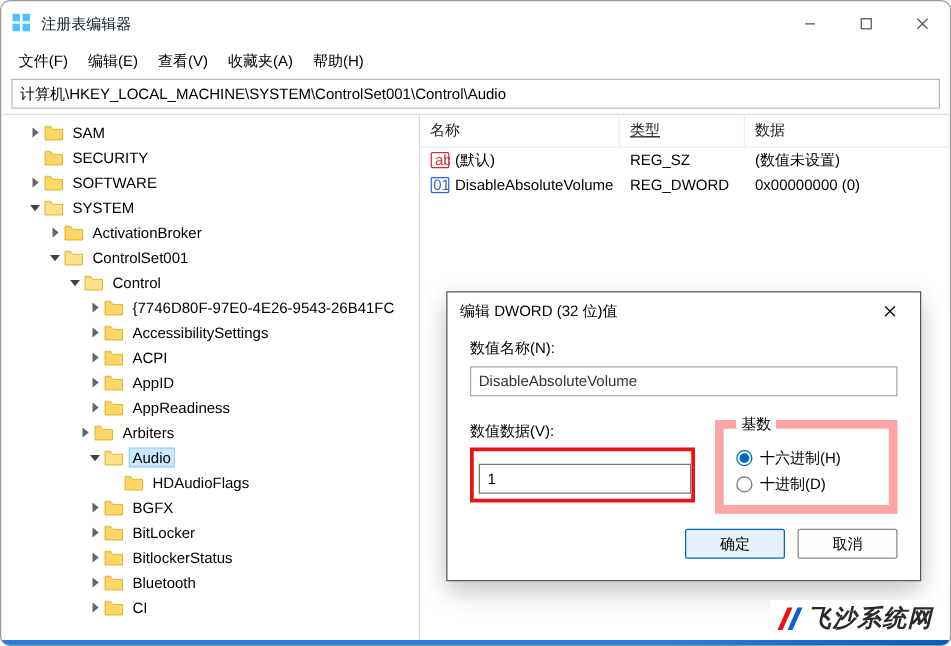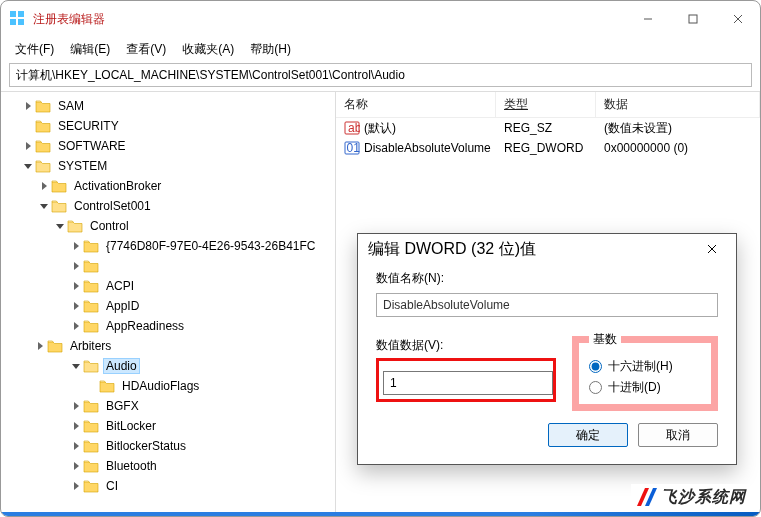"注册表编辑器" .titlebar .title { color: #b91c1c -> #0f172a }
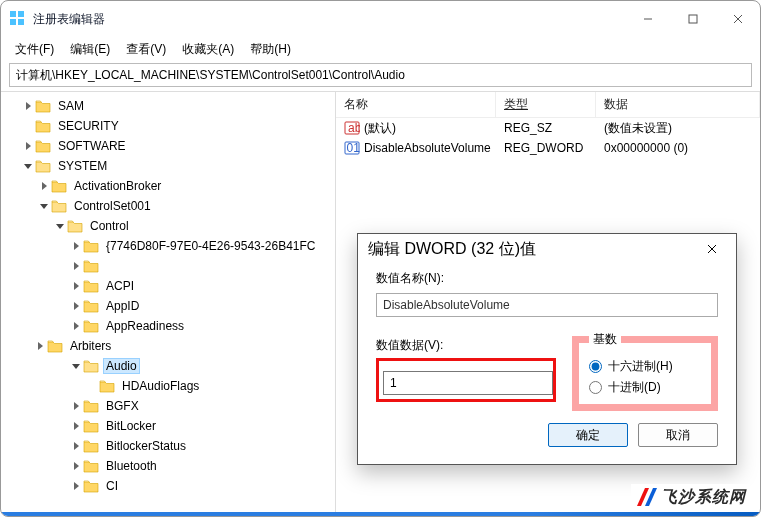"编辑 DWORD (32 位)值" .dialog .dtitle .dt { font-size: 16px -> 12px }
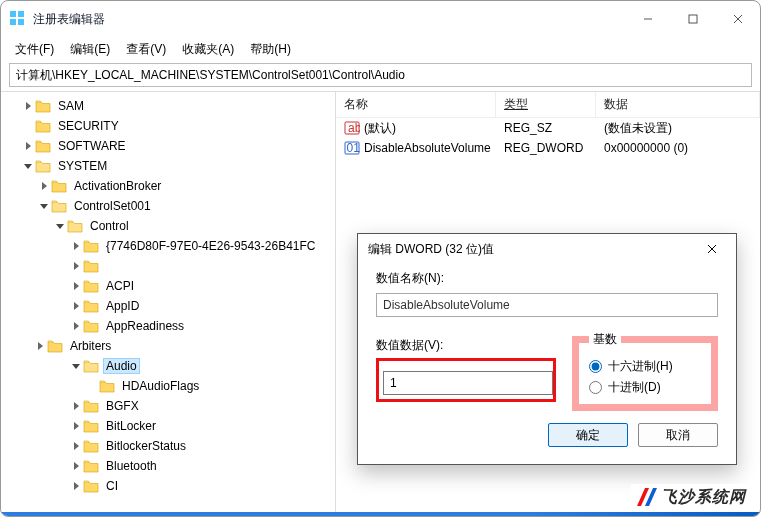"AccessibilitySettings" span.label { html: none -> <span>AccessibilitySettings</span> }
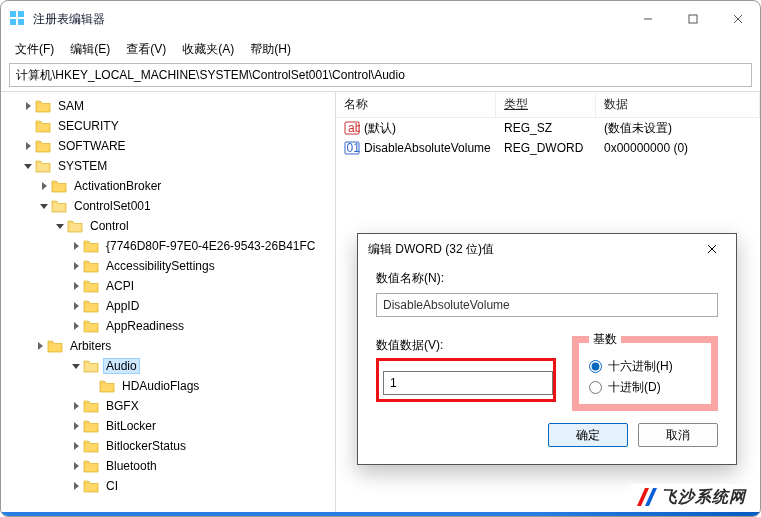"Arbiters" div.tree-node { padding-left: 32px -> 60px }
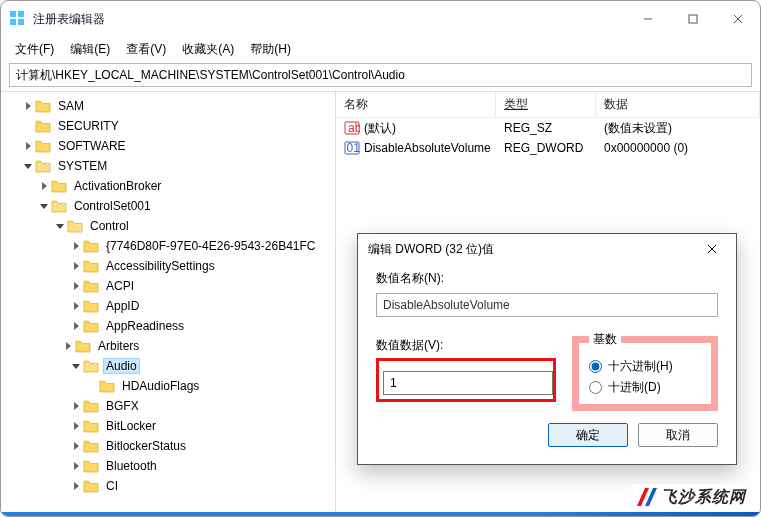"飞沙系统网" .watermark .wtxt { font-size: 16px -> 19px }
